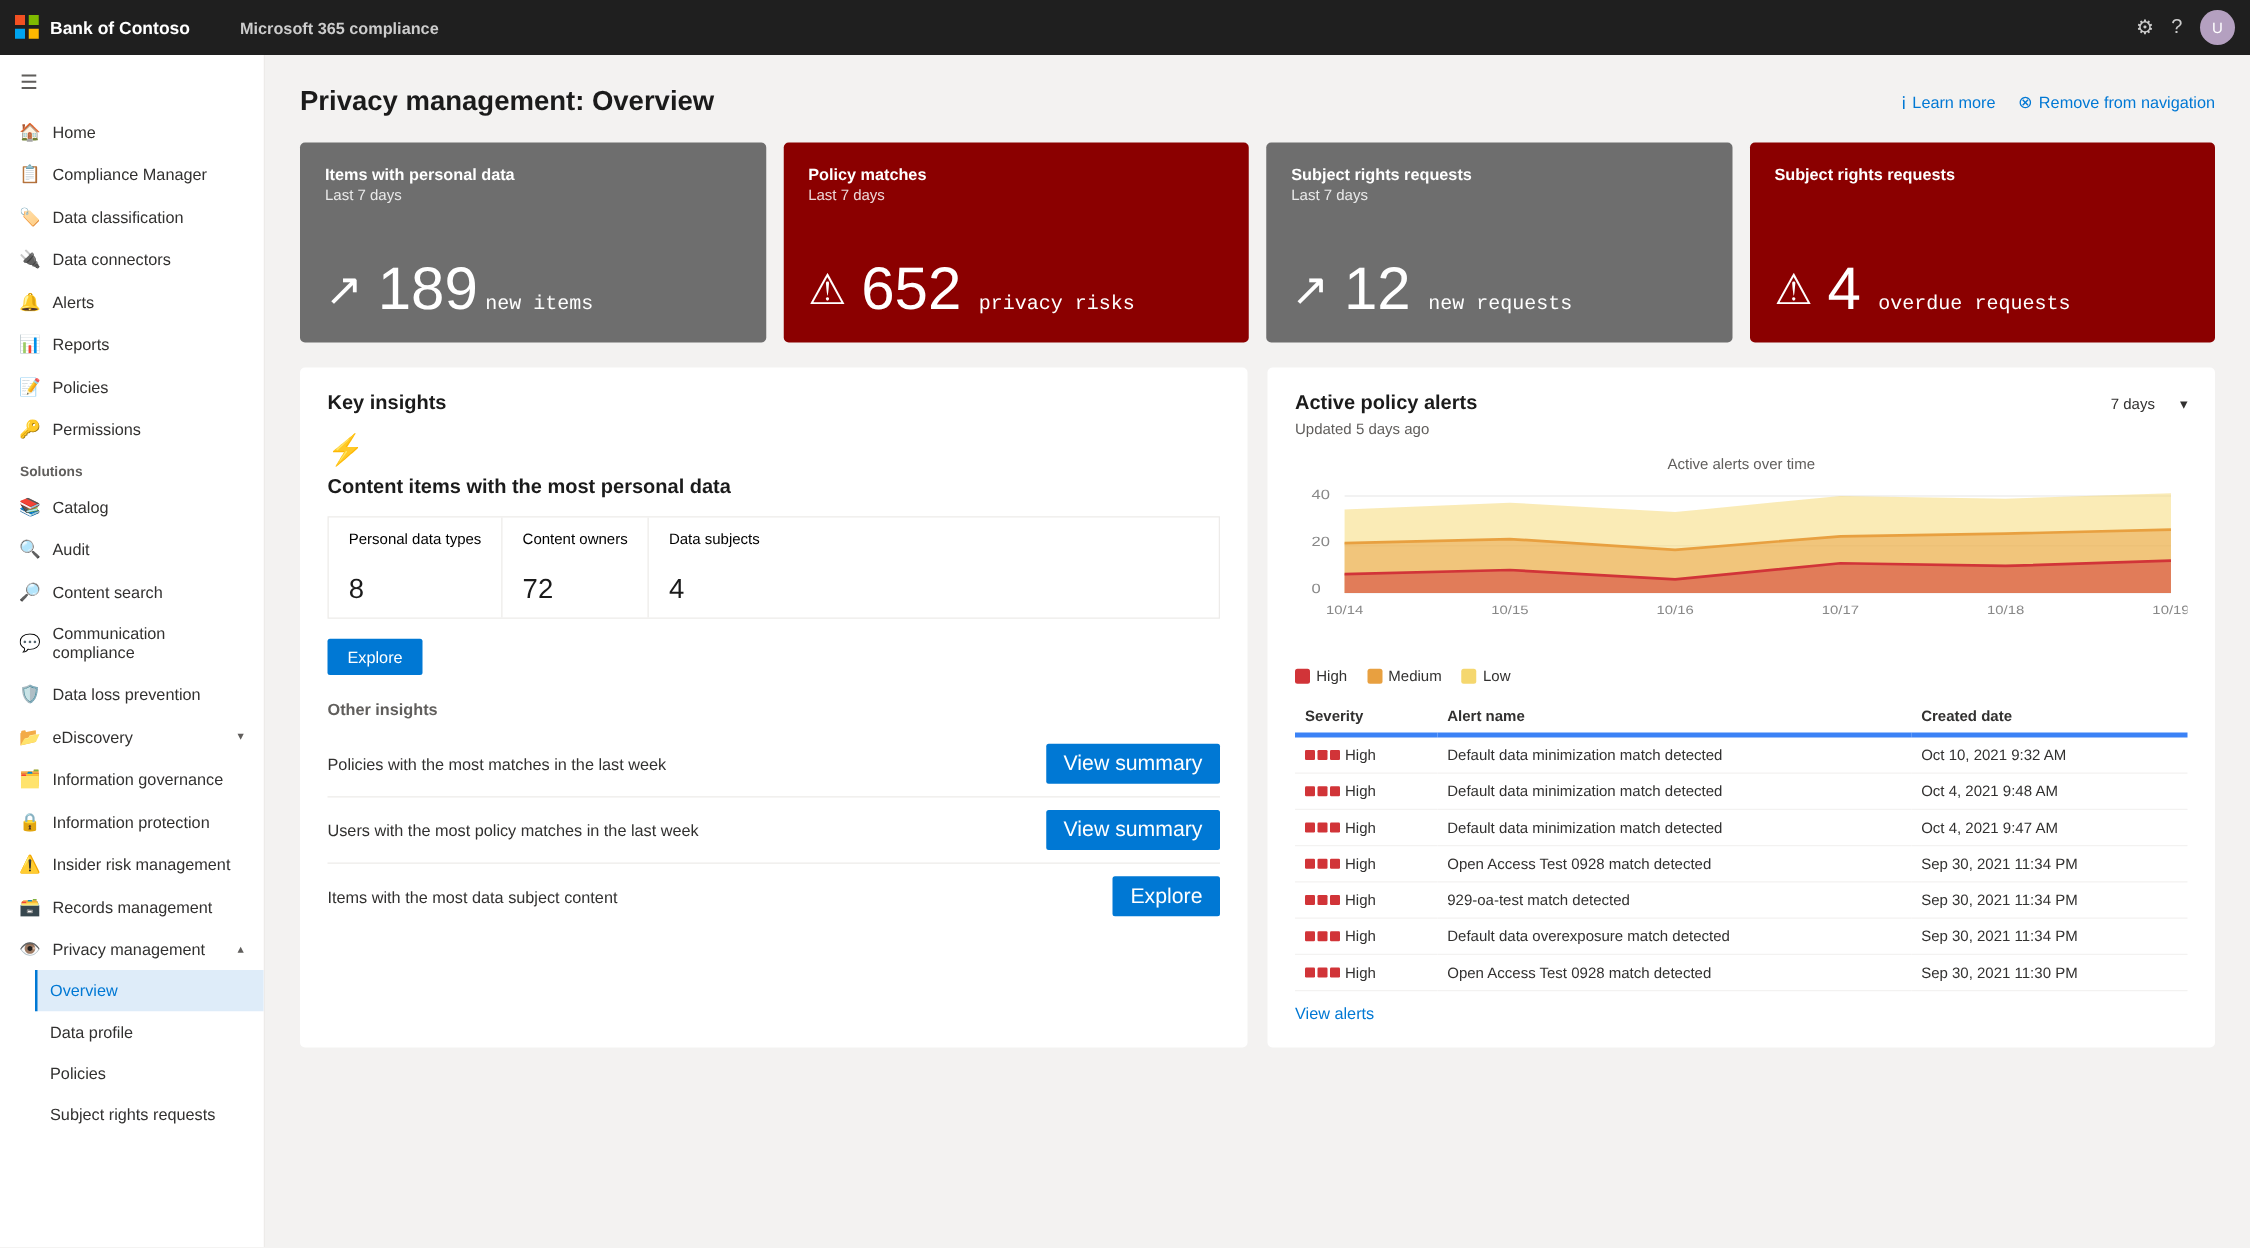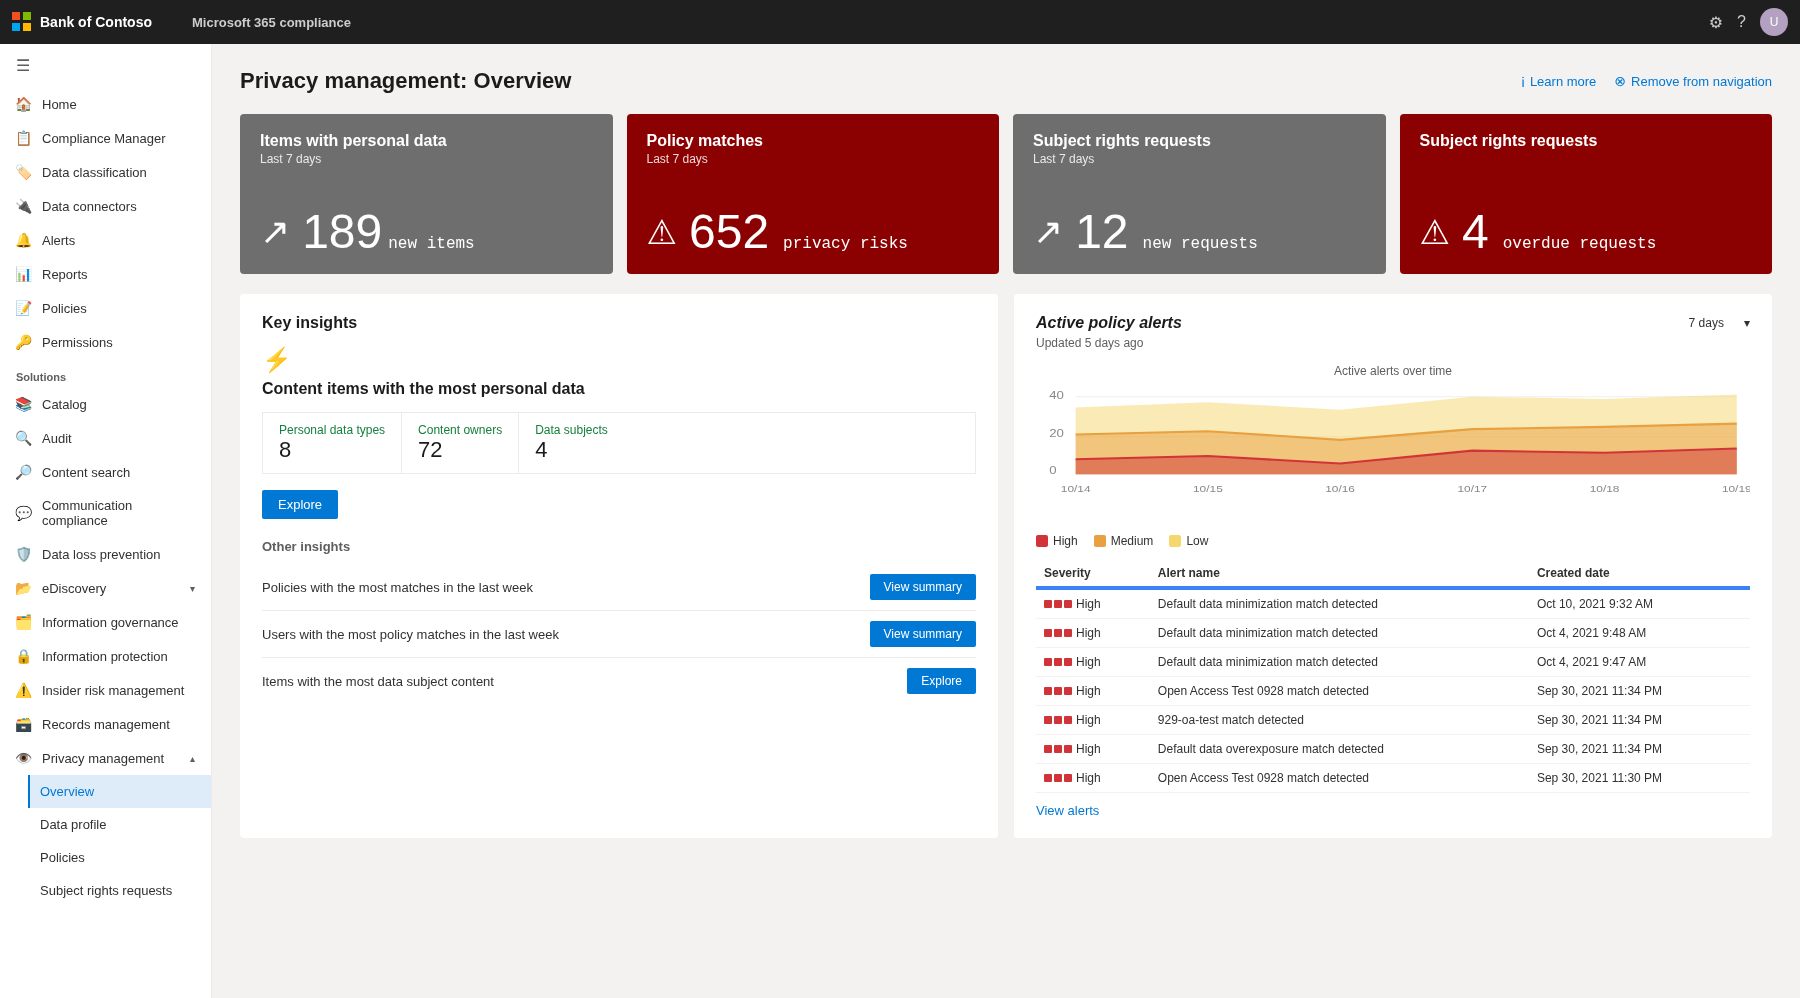"Items with personal data" .card-label { font-size: 16px -> 13px }
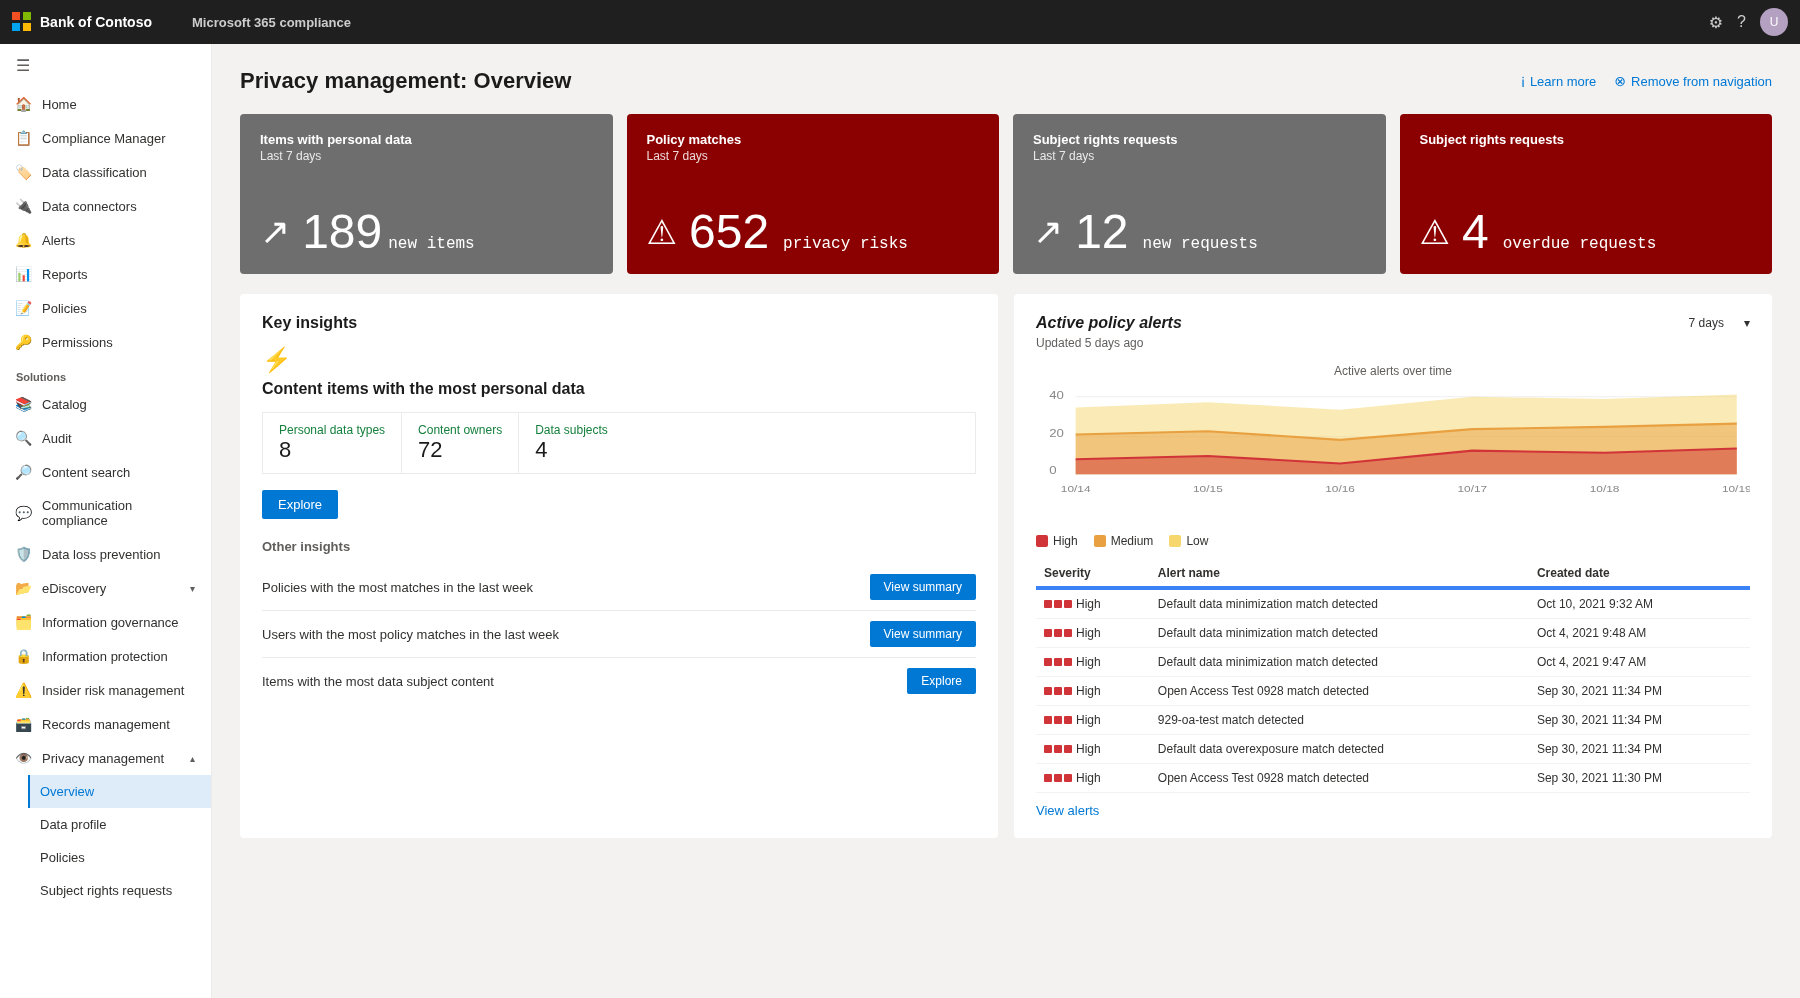"Active policy alerts" div.panel-title { font-style: italic -> none }
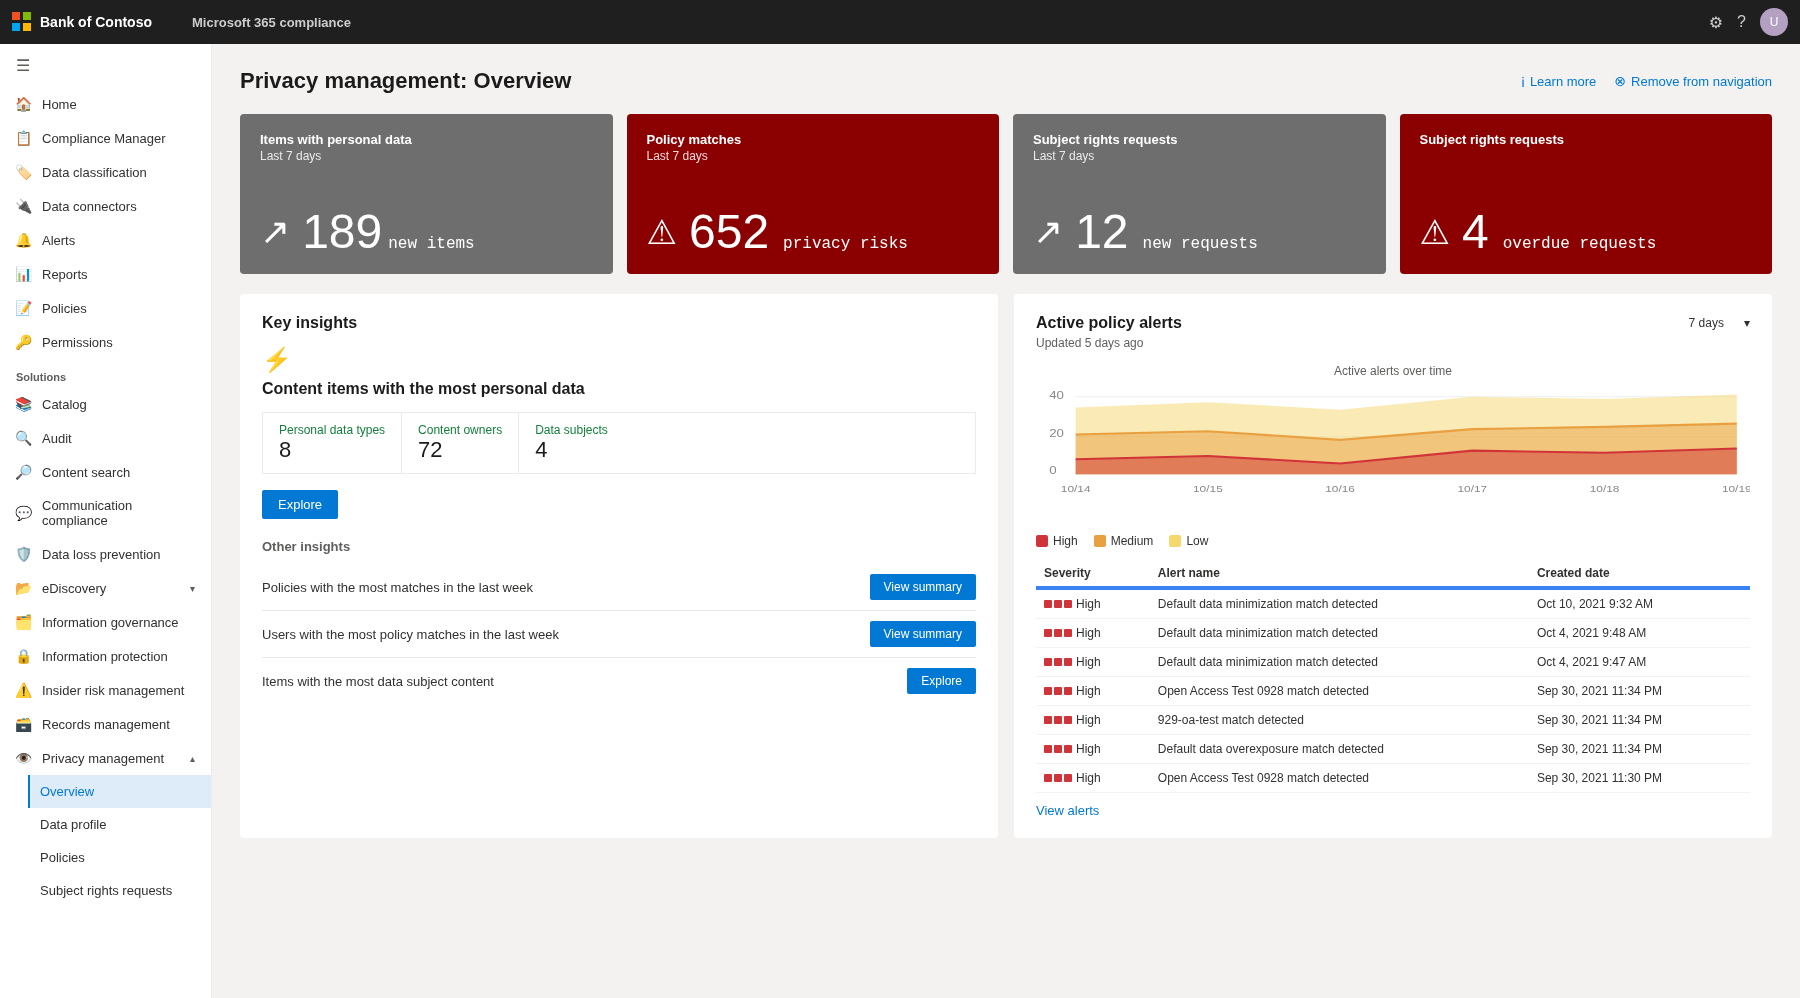"Personal data types" .stat-label { color: #15803d -> #000000; margin-bottom: 0 -> 20px }
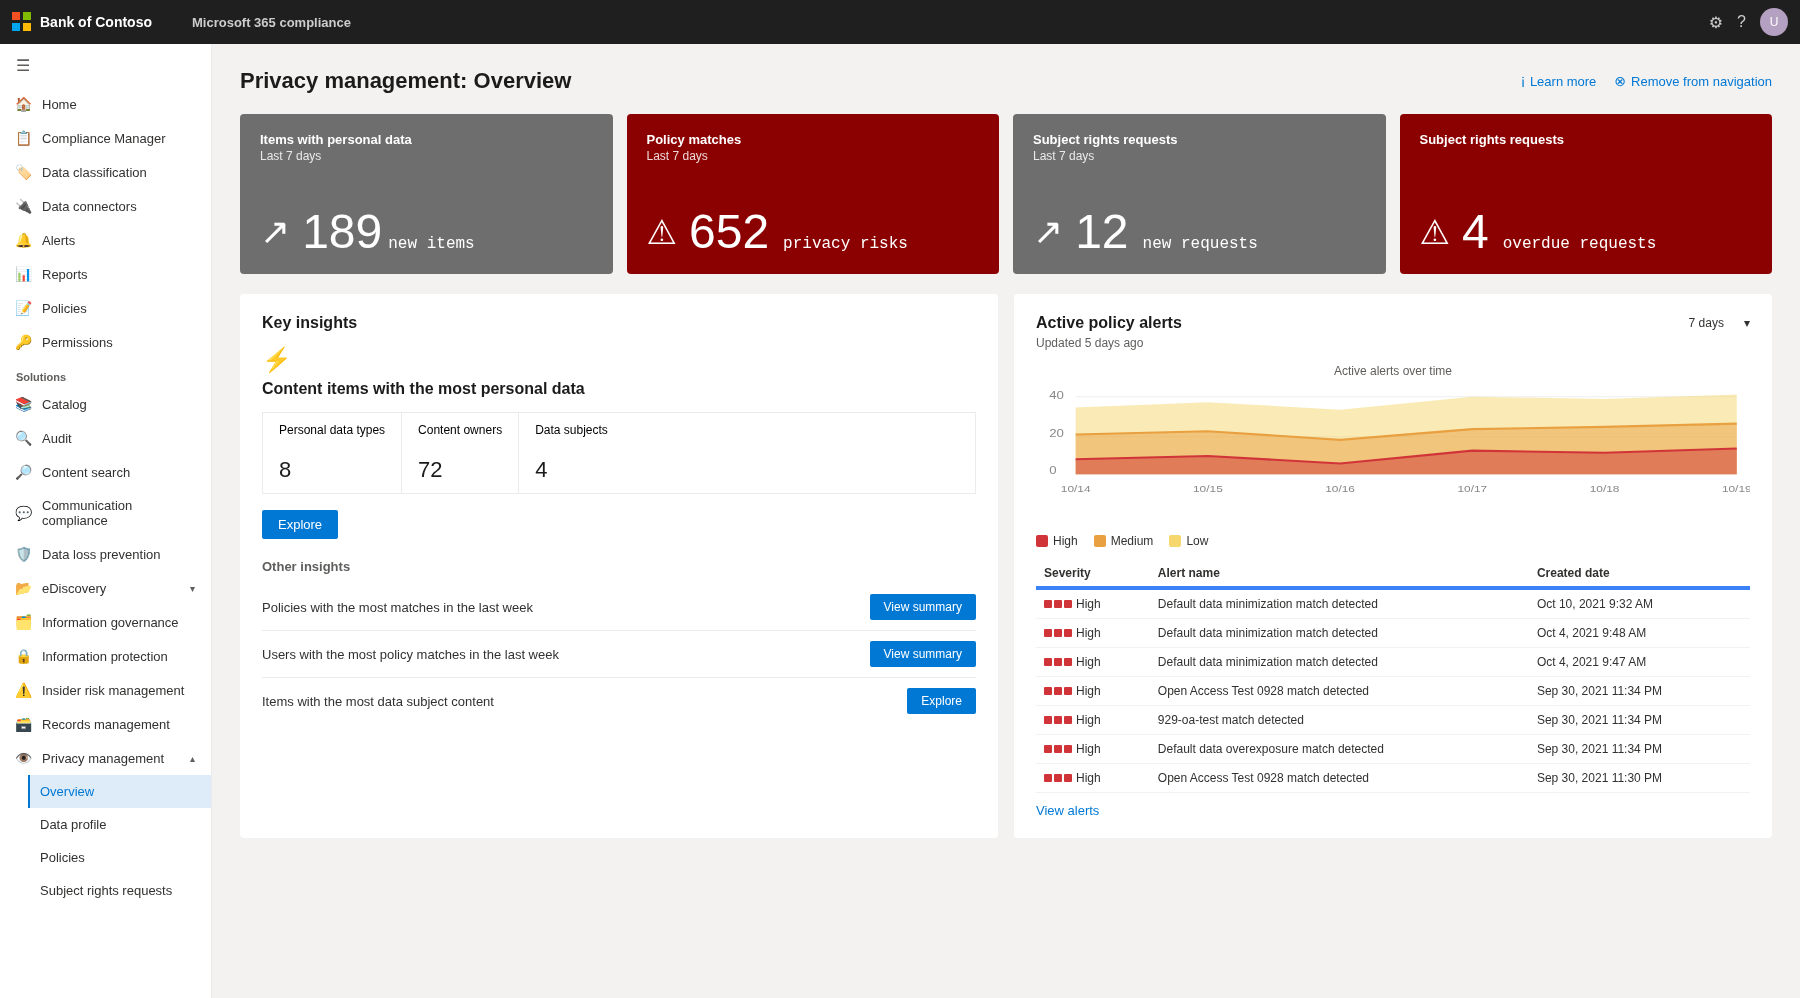"View summary" .view-summary-btn { font-size: 12px -> 17px }
